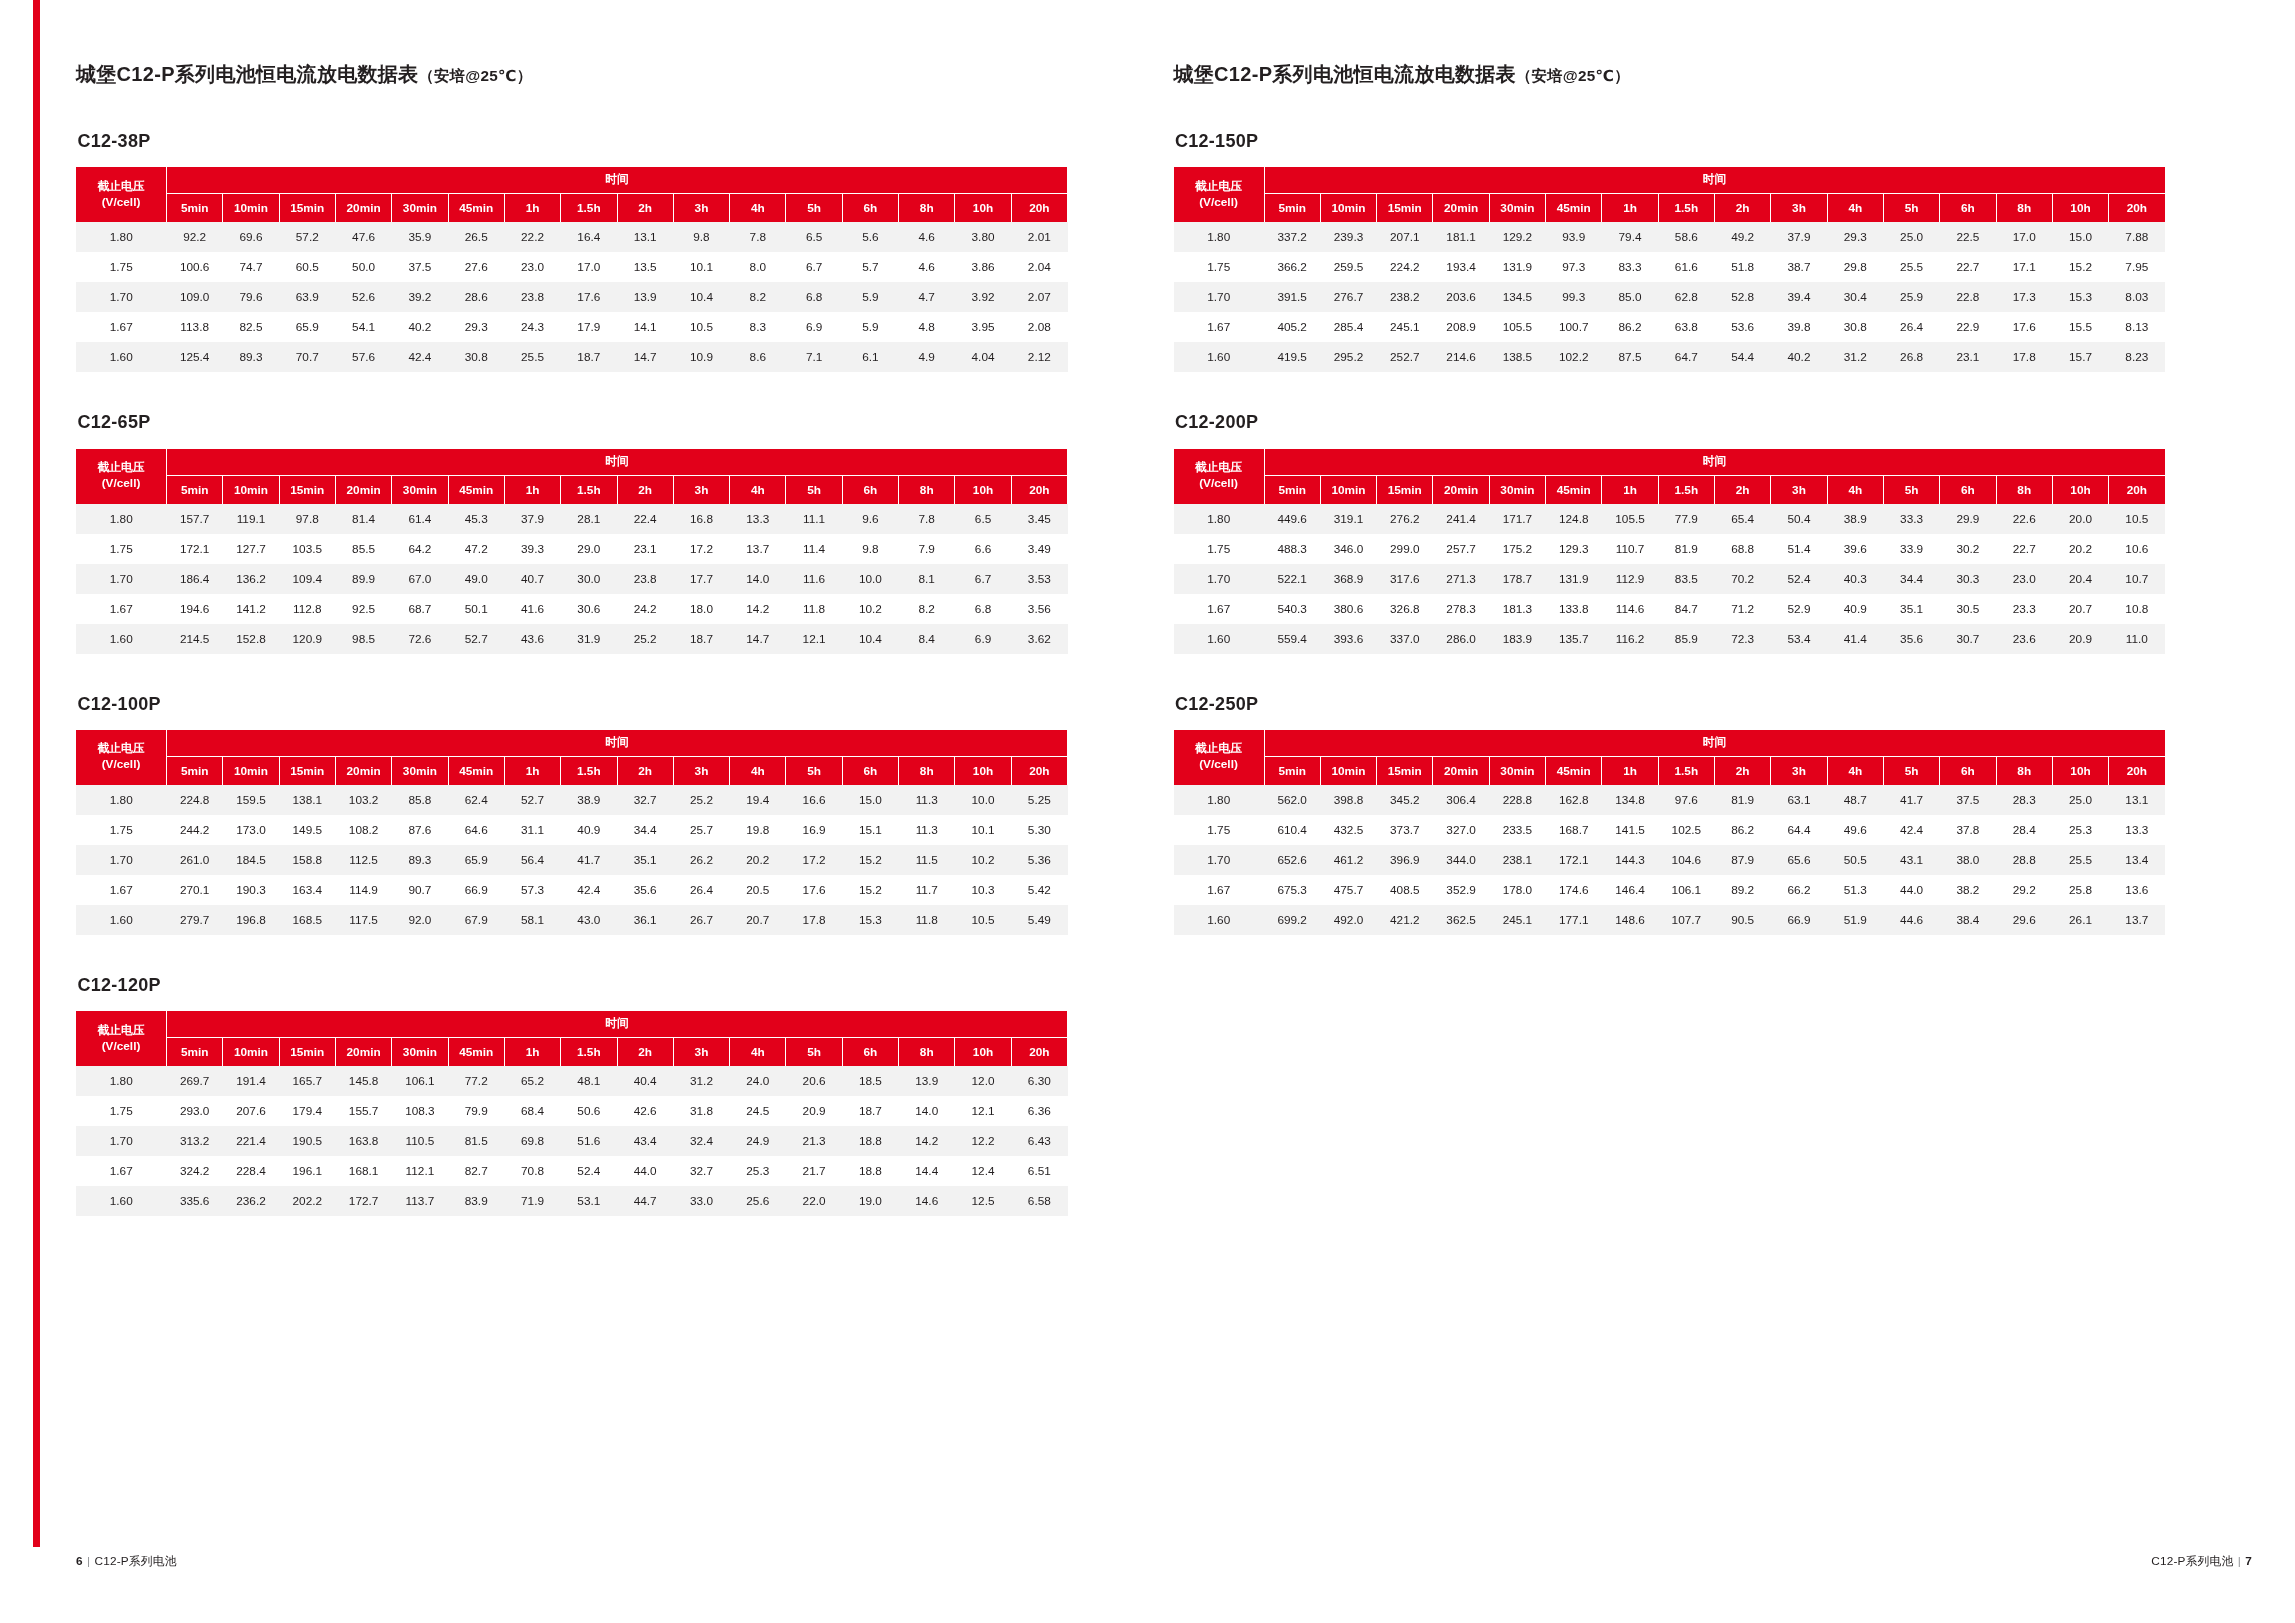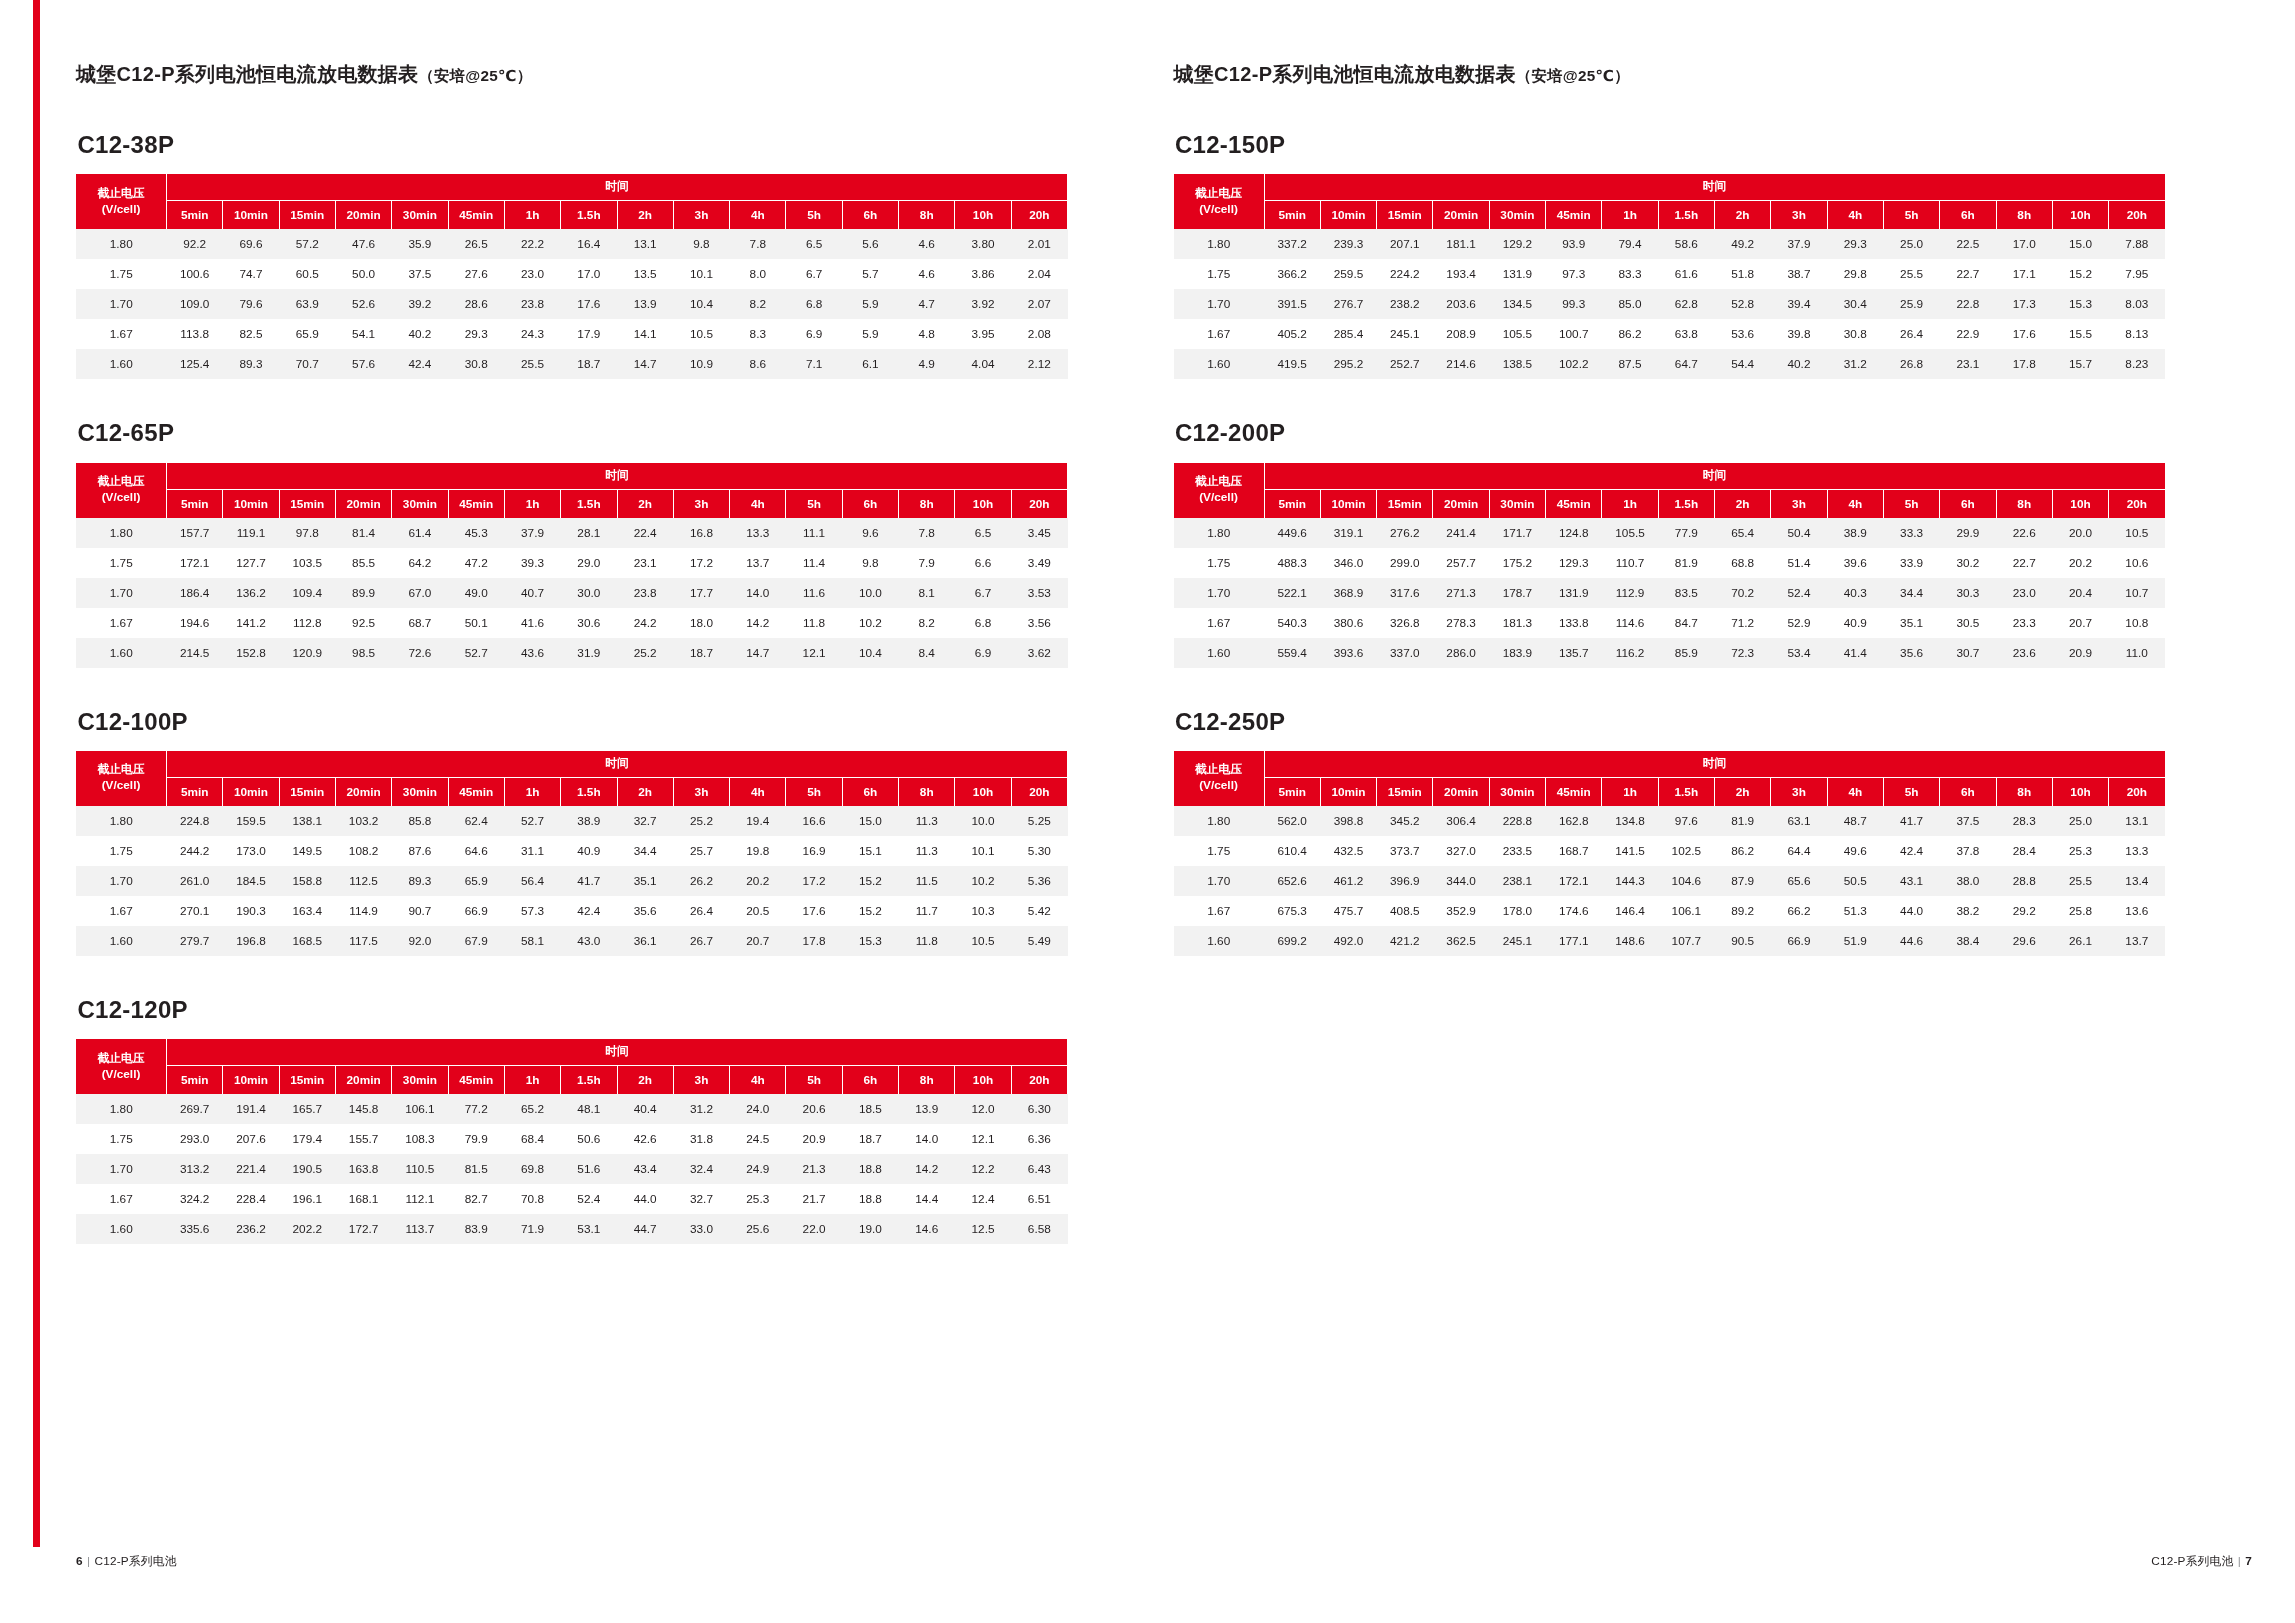"C12-38P" .model { font-size: 24px -> 18px }
